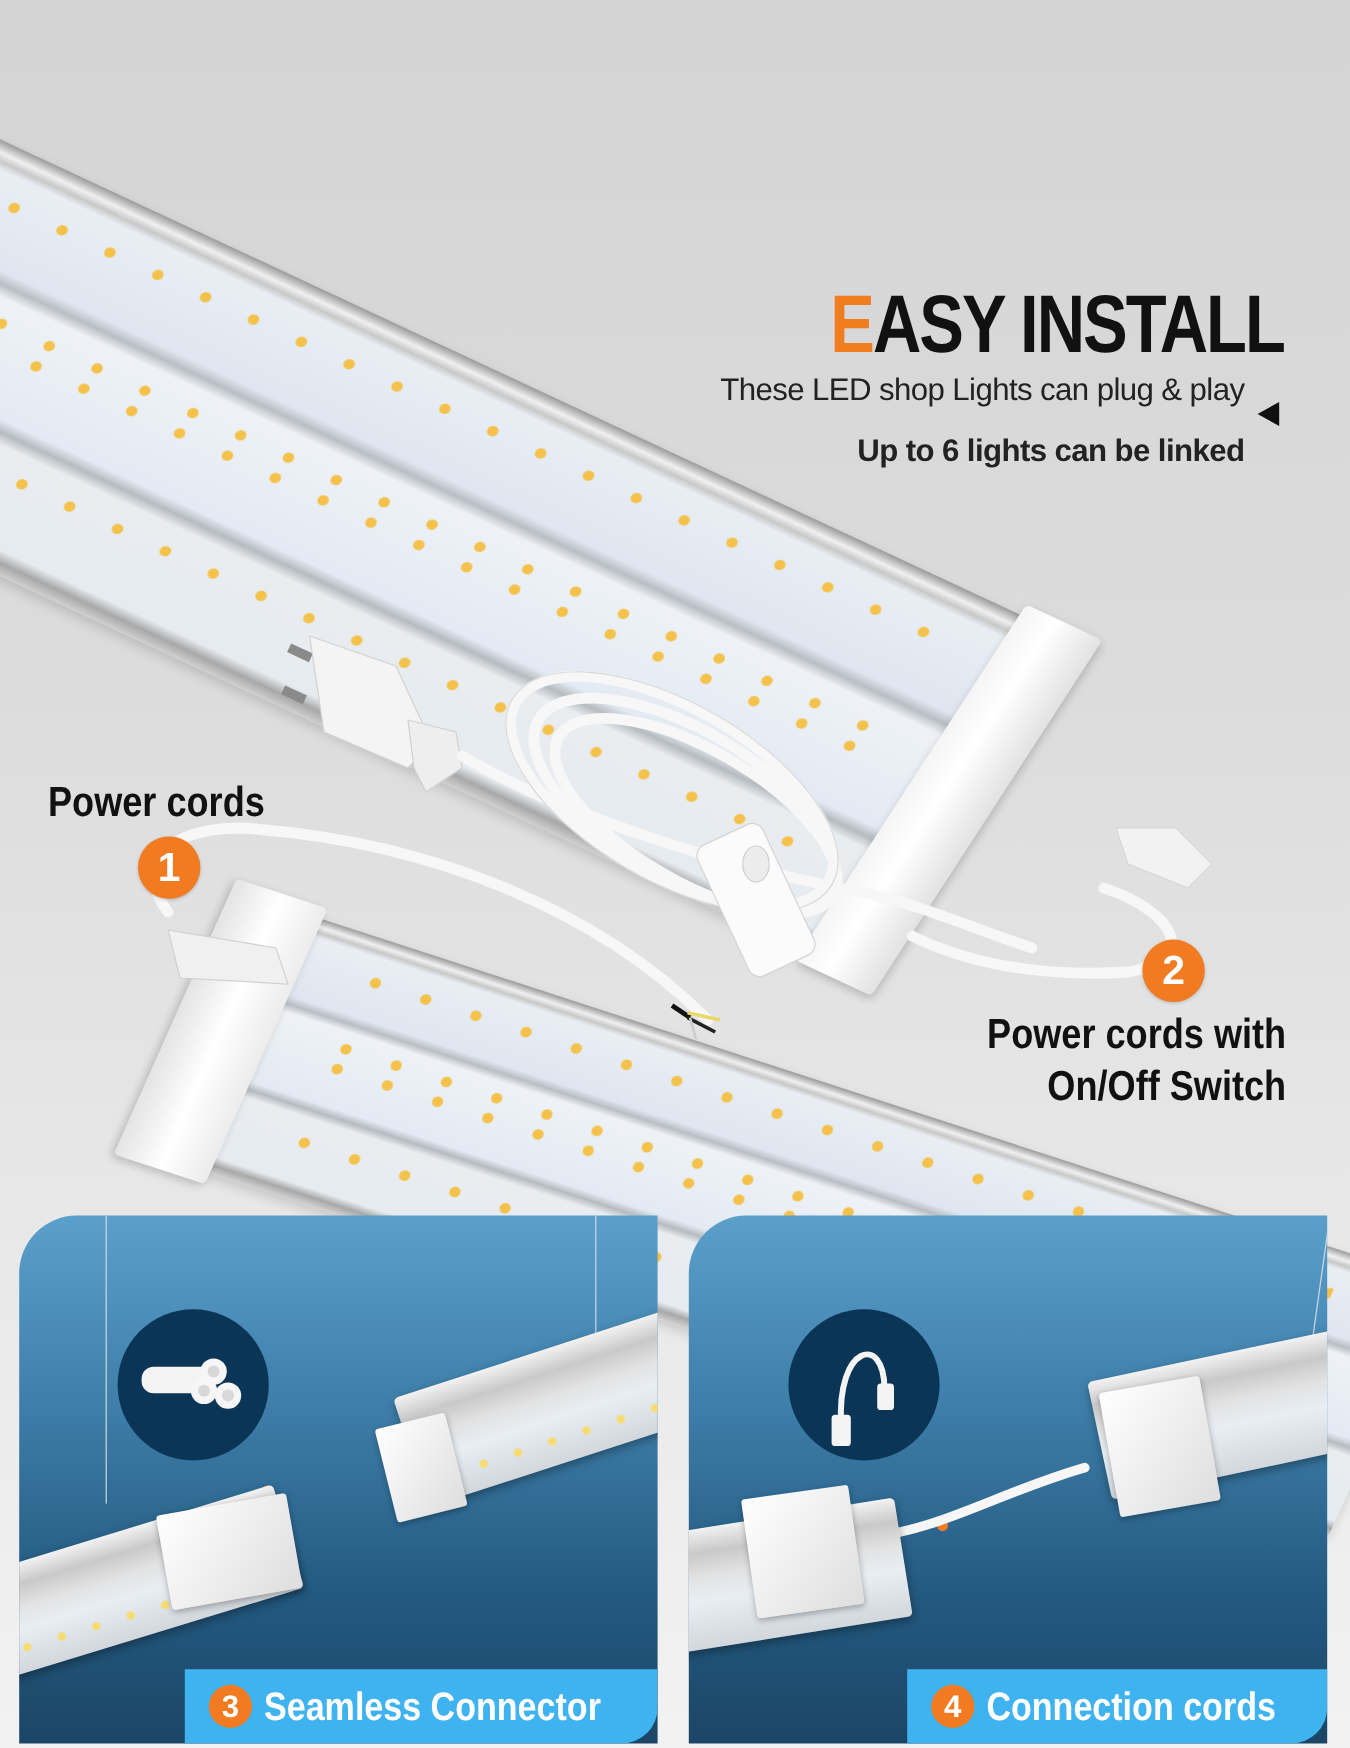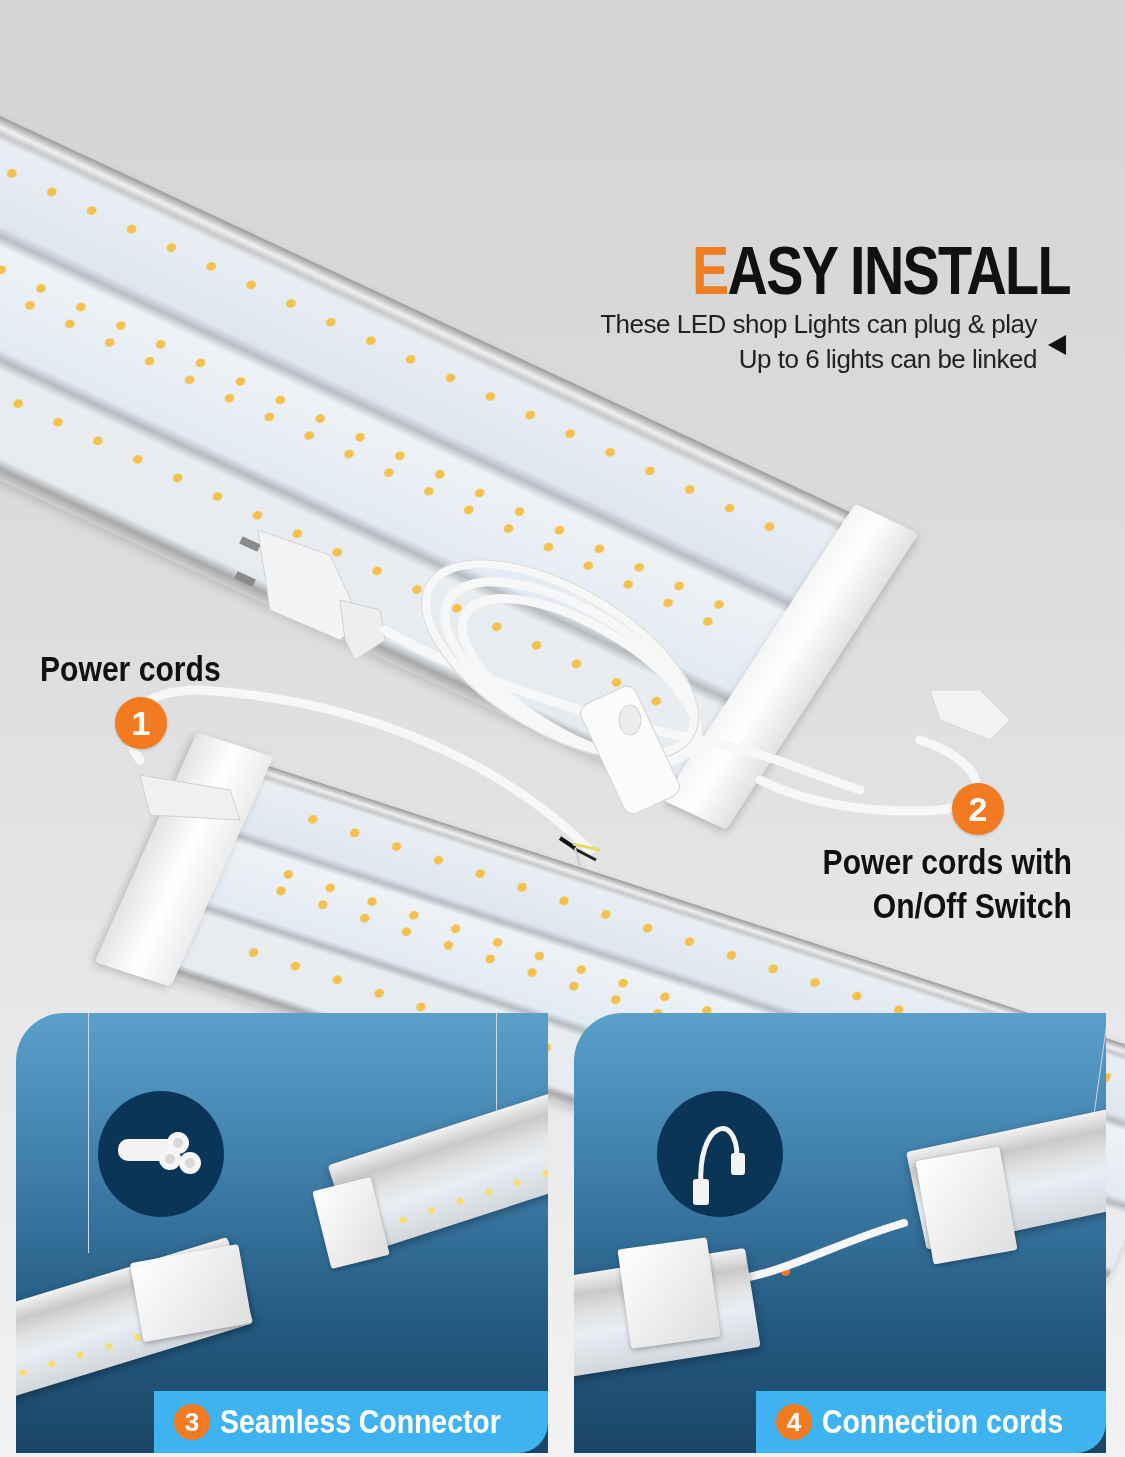"Up to 6 lights can" div.subline { font-weight: none -> bold; top: 346px -> 362px }
